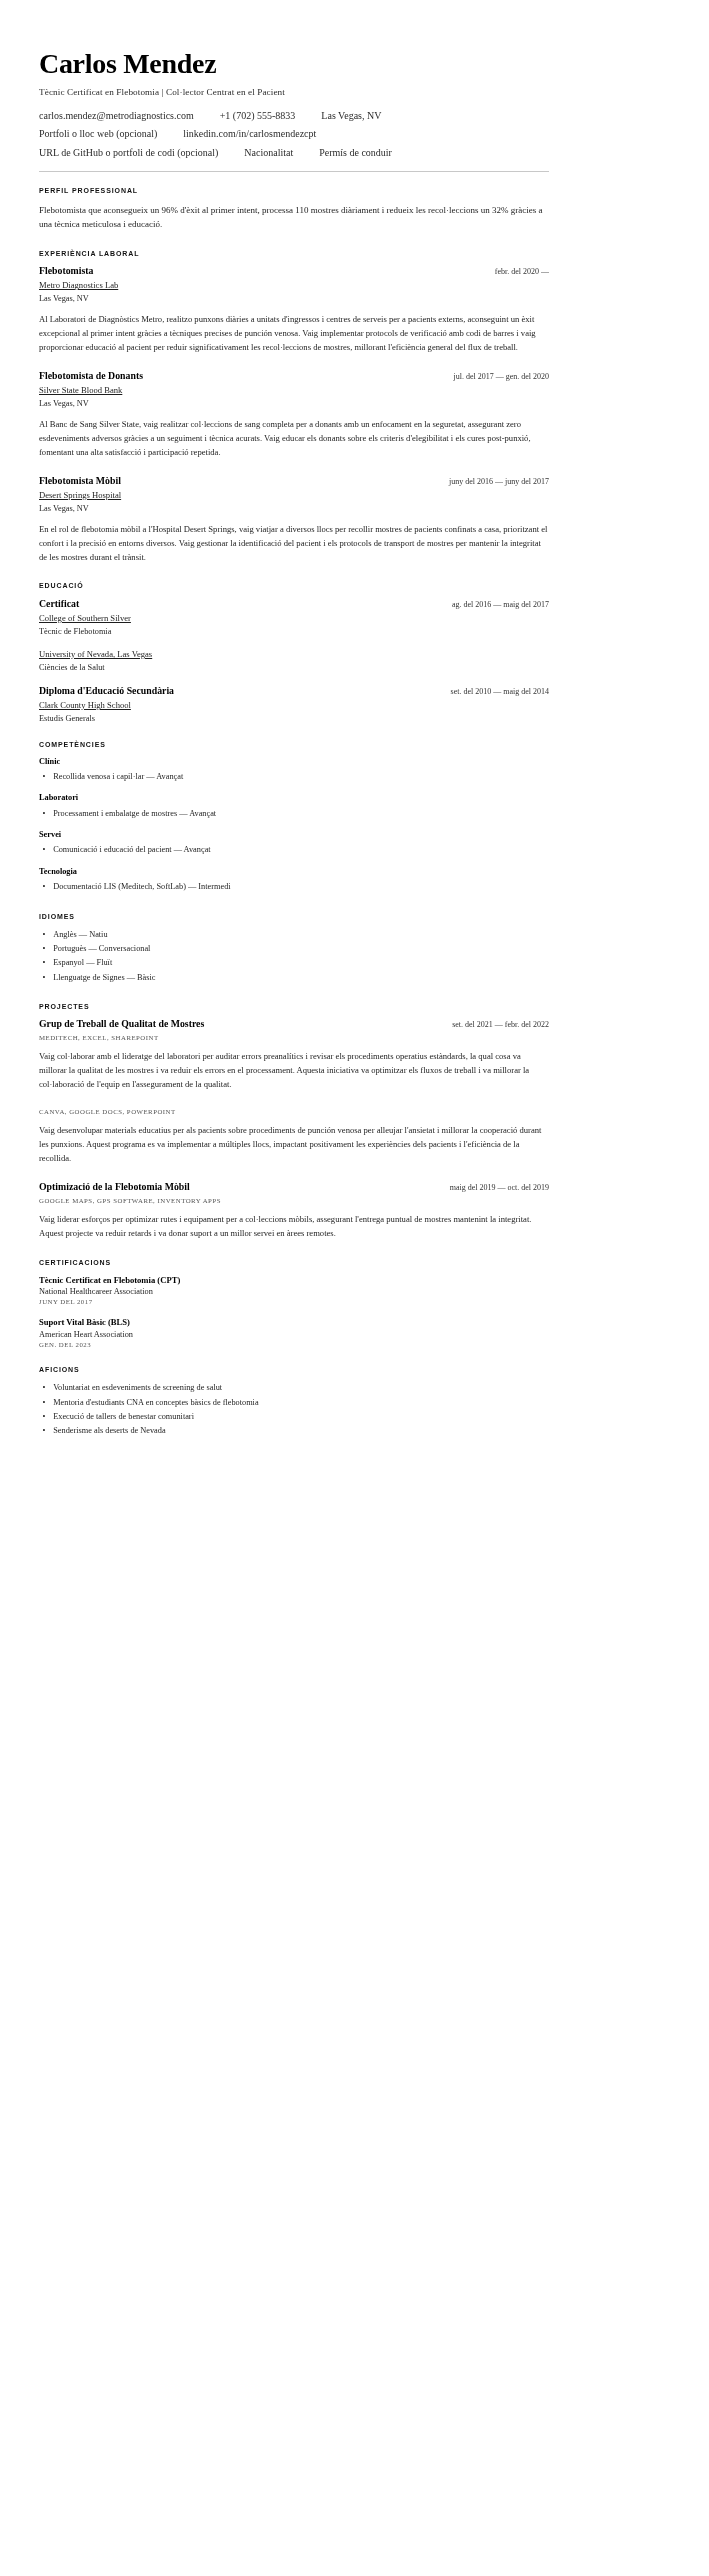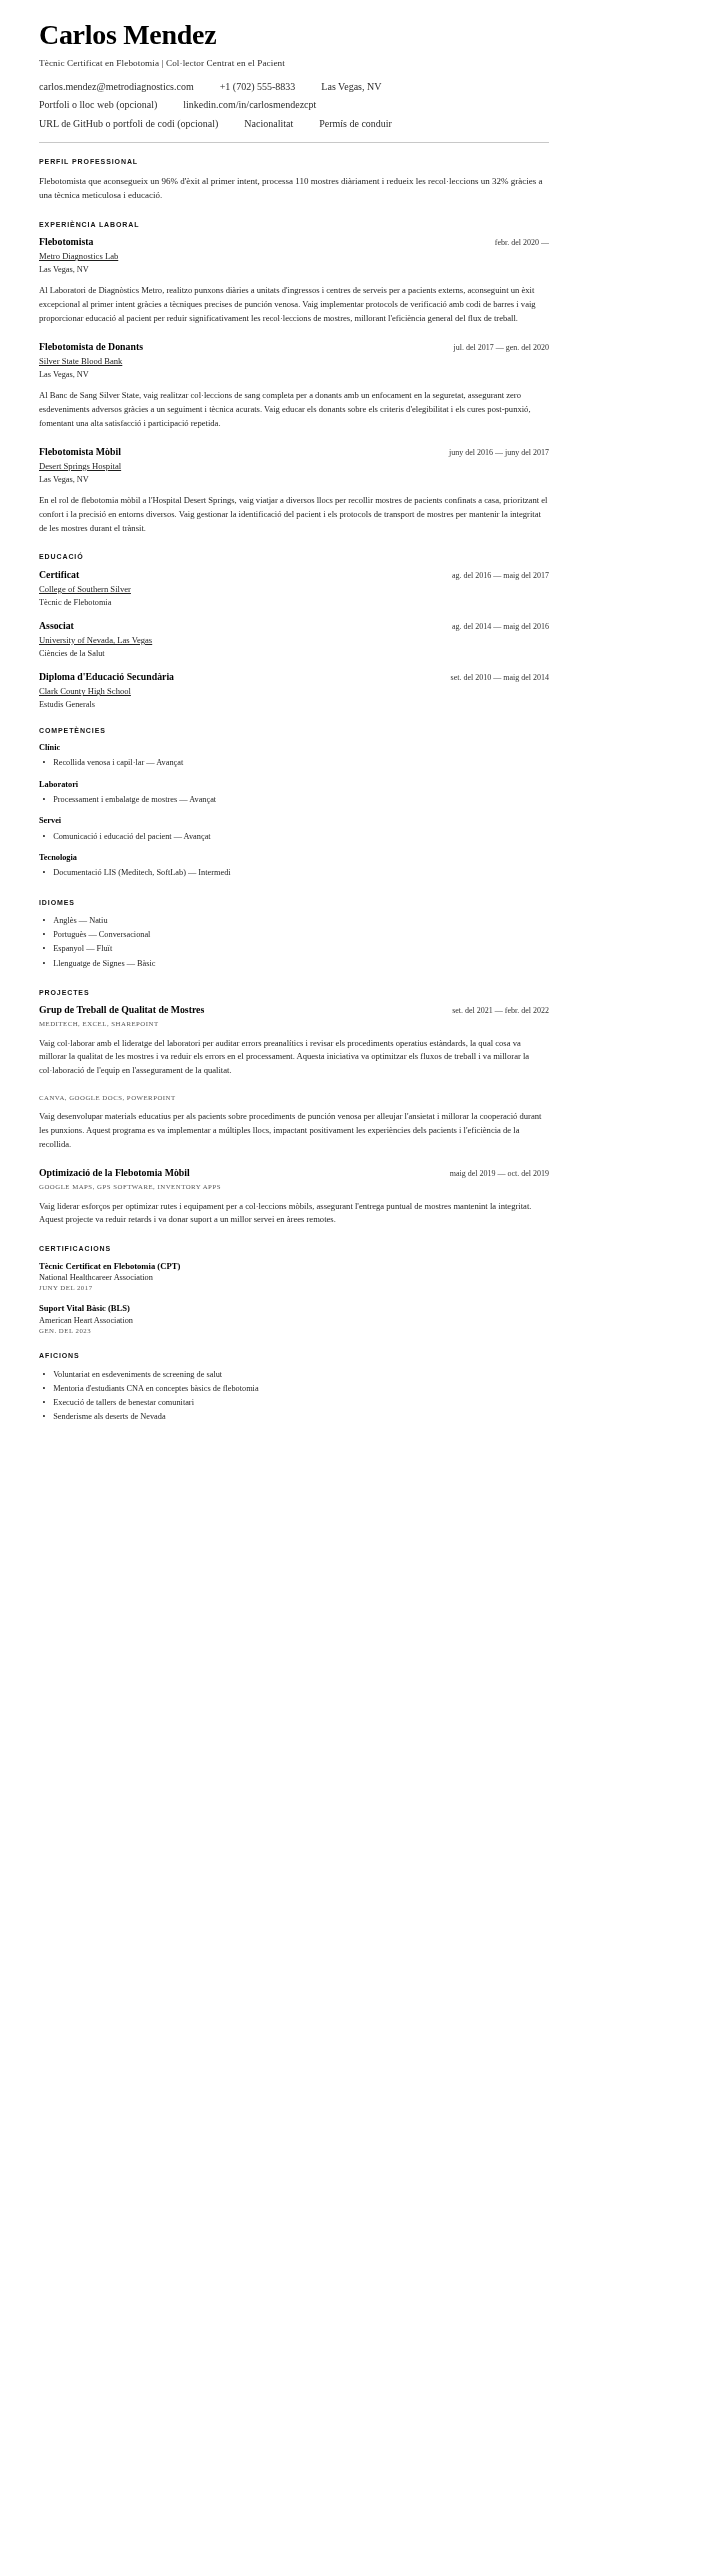"Carlos Mendez" .page { padding: 20px 39px 24px 39px -> 49px 39px 24px 39px }
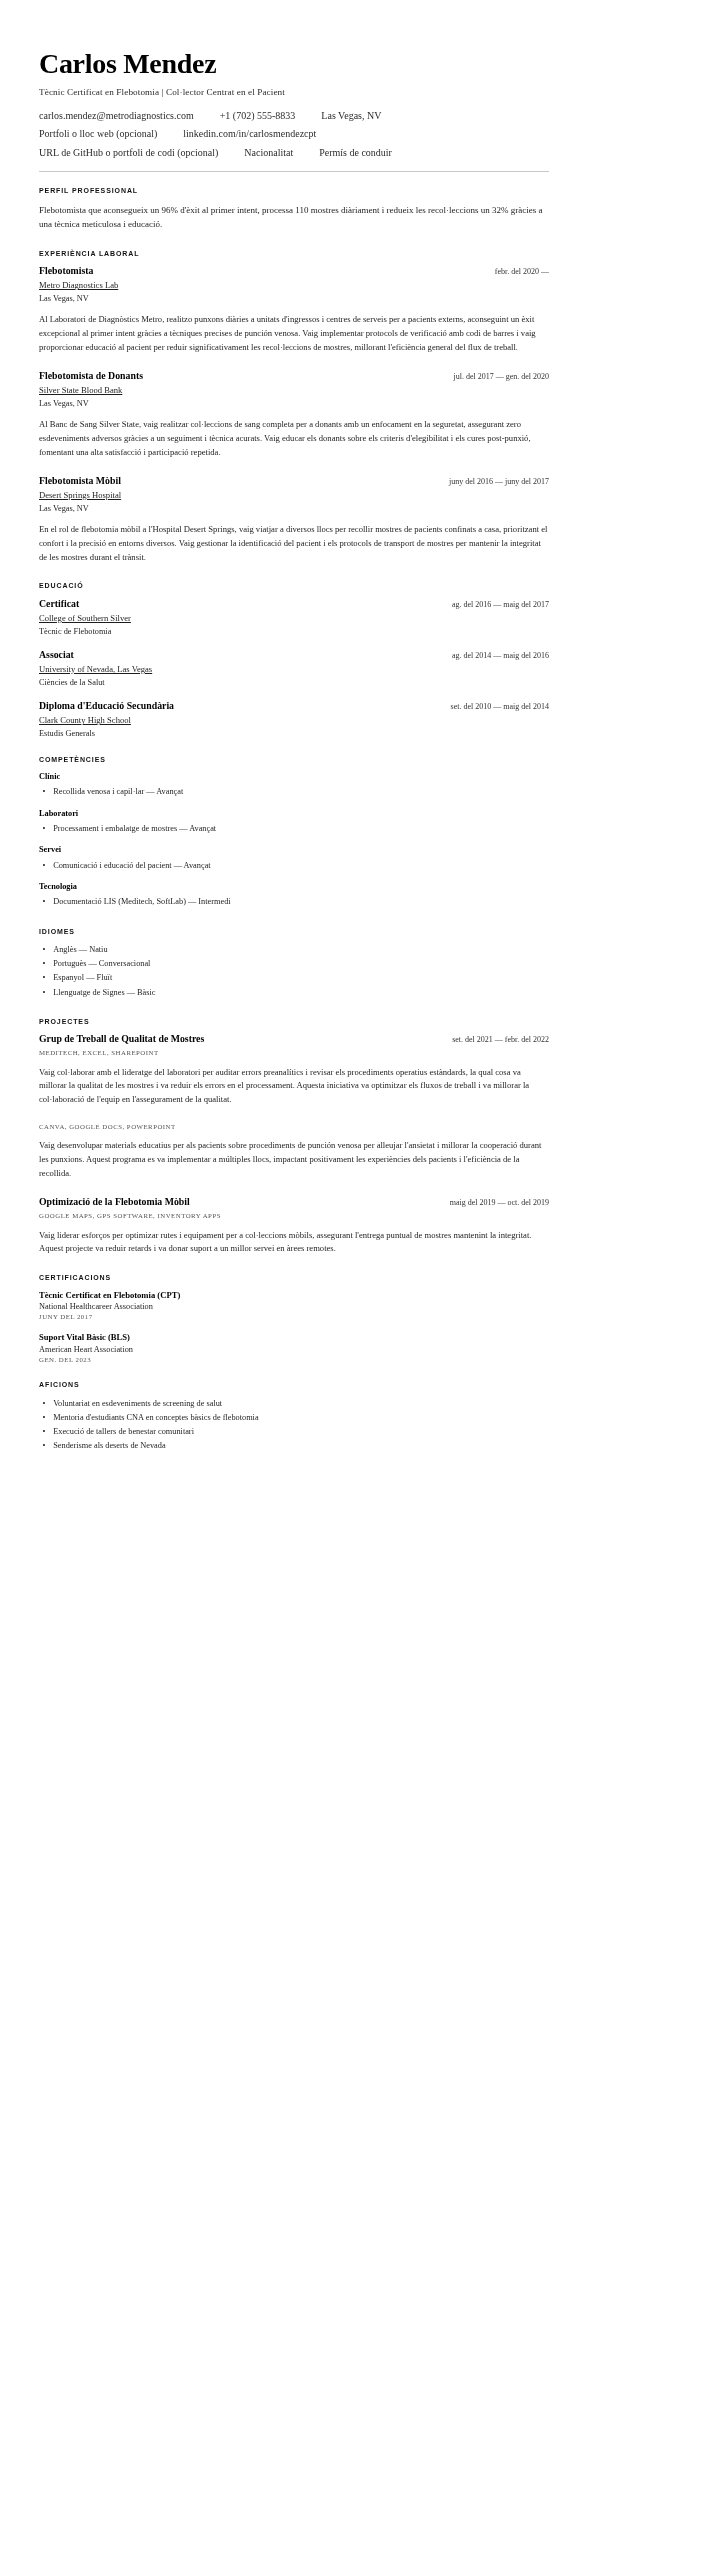"Associat" div.entry-head { html: <div> <div>Associat</div> <div>ag. del 2014 — maig del 2016</div> </div> -> none }
